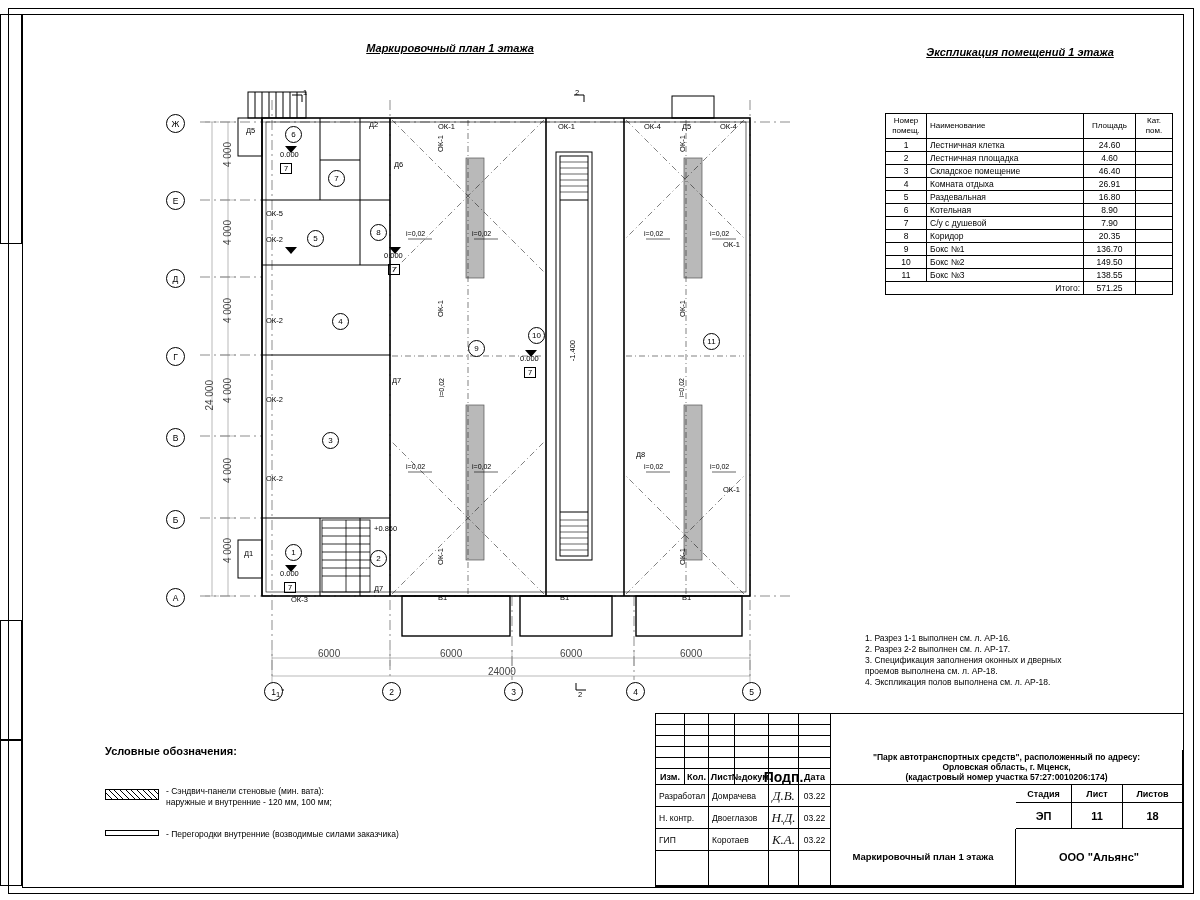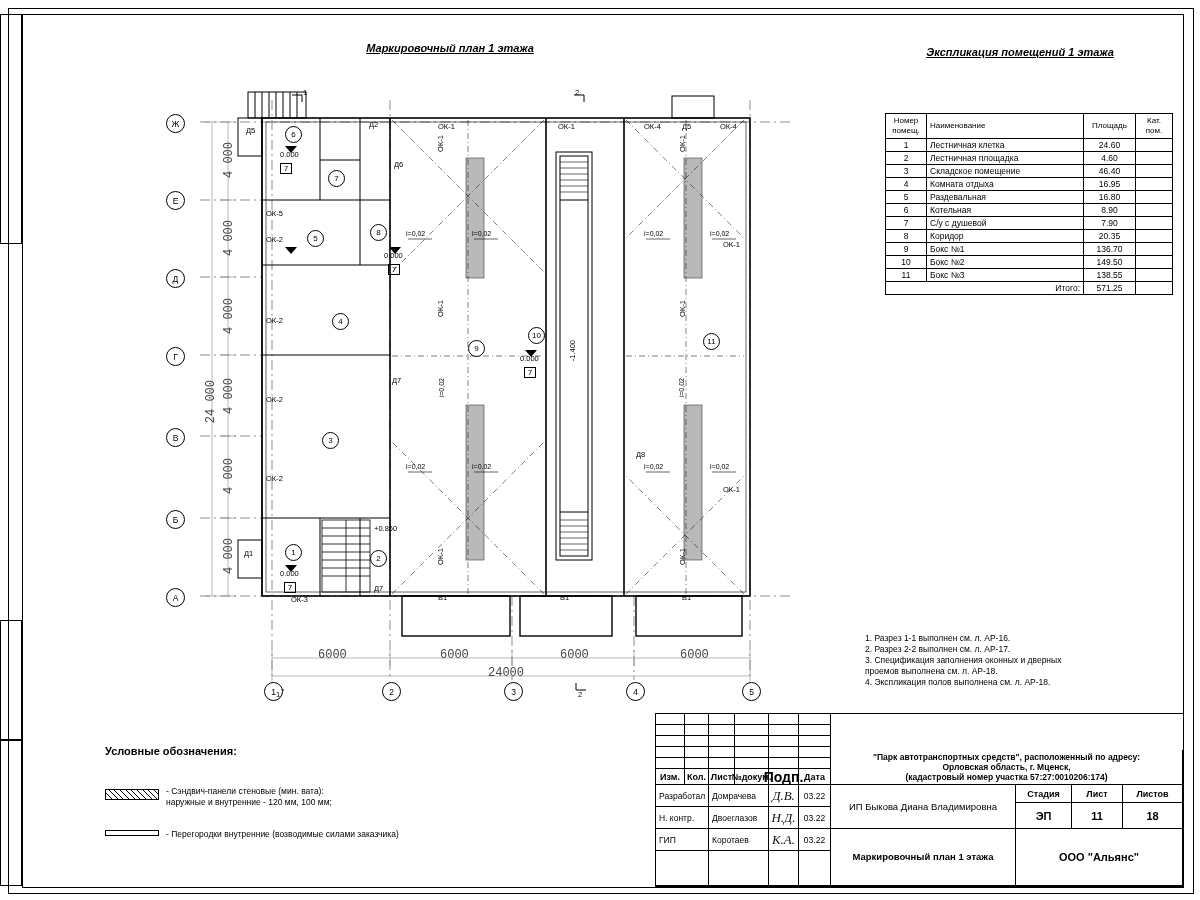"16.95" td.c-area { text: 16.95 -> 26.91 }
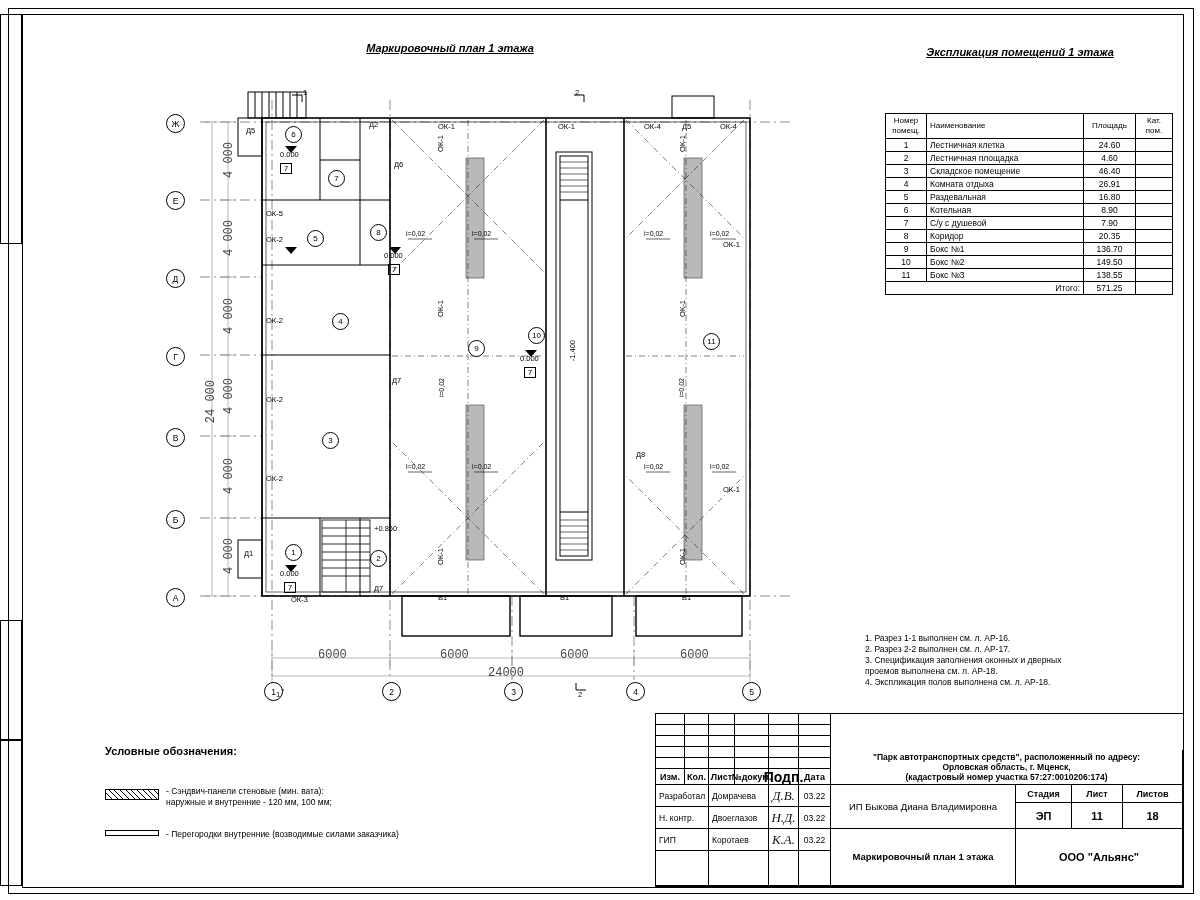"6000" .dimtxt { font-family: Liberation Mono, monospace -> none; font-size: 12px -> 10px }
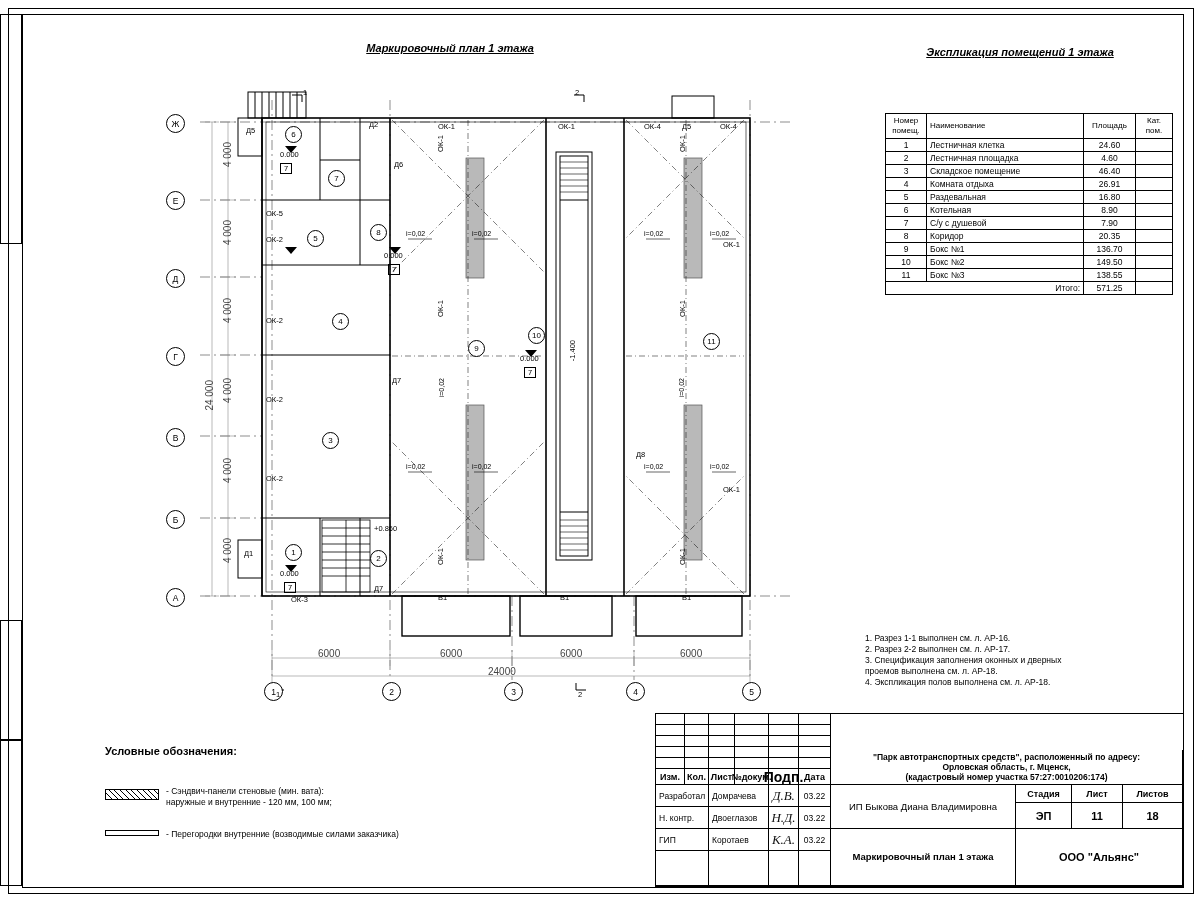"ИП Быкова Диана Владимировна" div.cell { html: <div>ИП Быкова Диана Владимировна</div> -> none }
